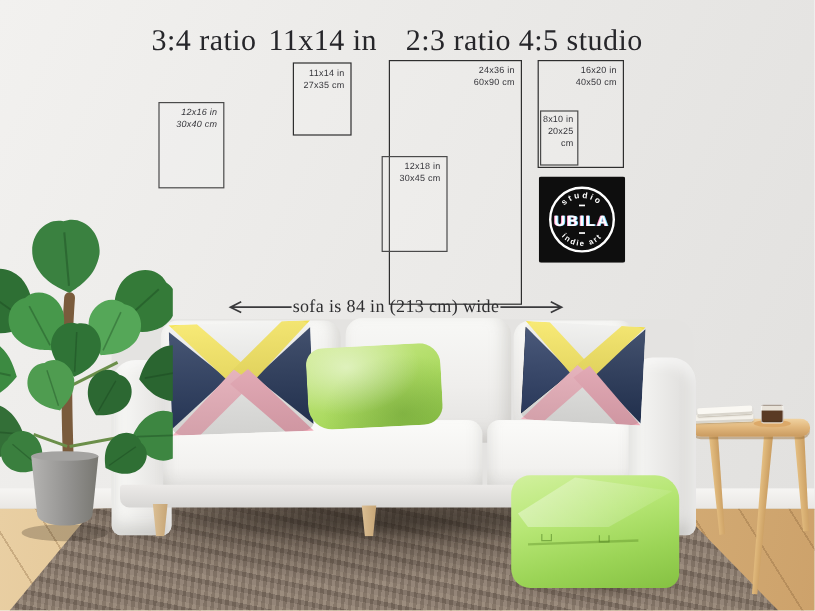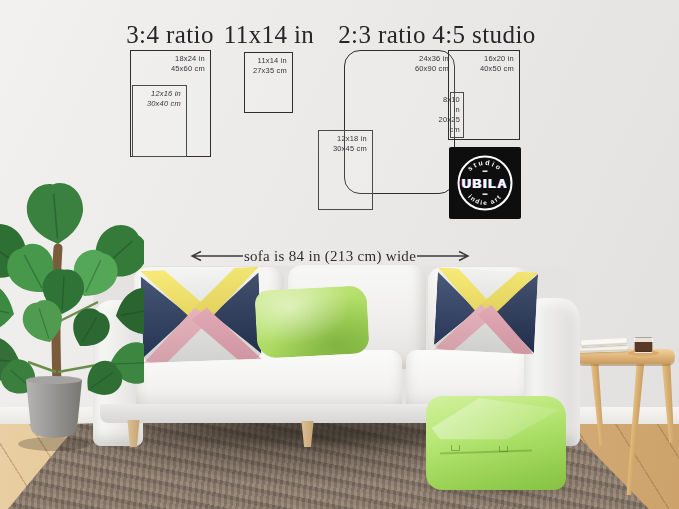"18x24 in" div.abs { html: <div> <div> <div>18x24 in</div> <div>45x60 cm</div> </div> </div> -> none }
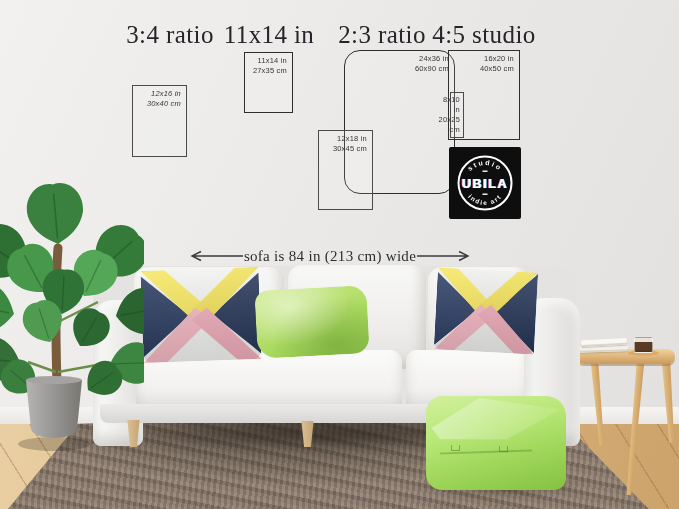"24x36 in" div.abs { border-radius: 16px -> none; height: 144px -> 204px; left: 344px -> 324px }
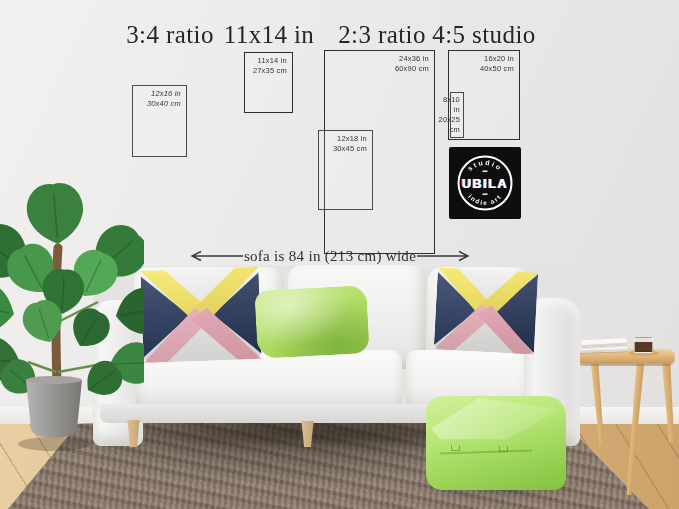"8x10 in" div.abs { width: 14px -> 32px }
